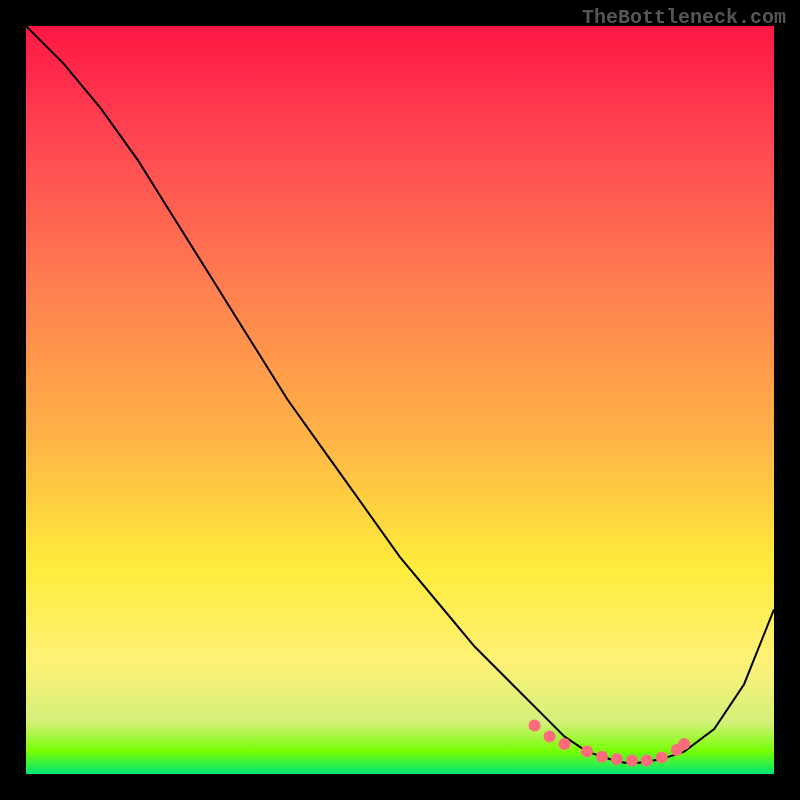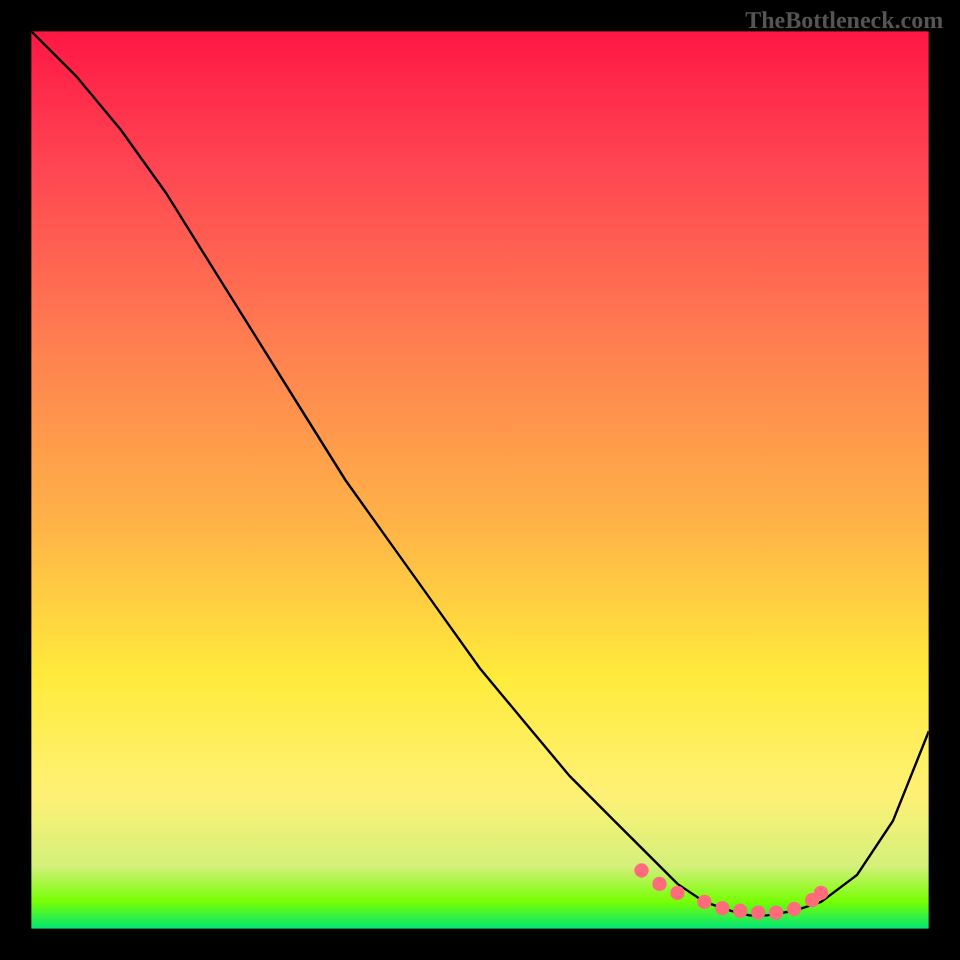"TheBottleneck.com" .watermark { font-family: Liberation Serif, serif -> Liberation Mono, monospace }
